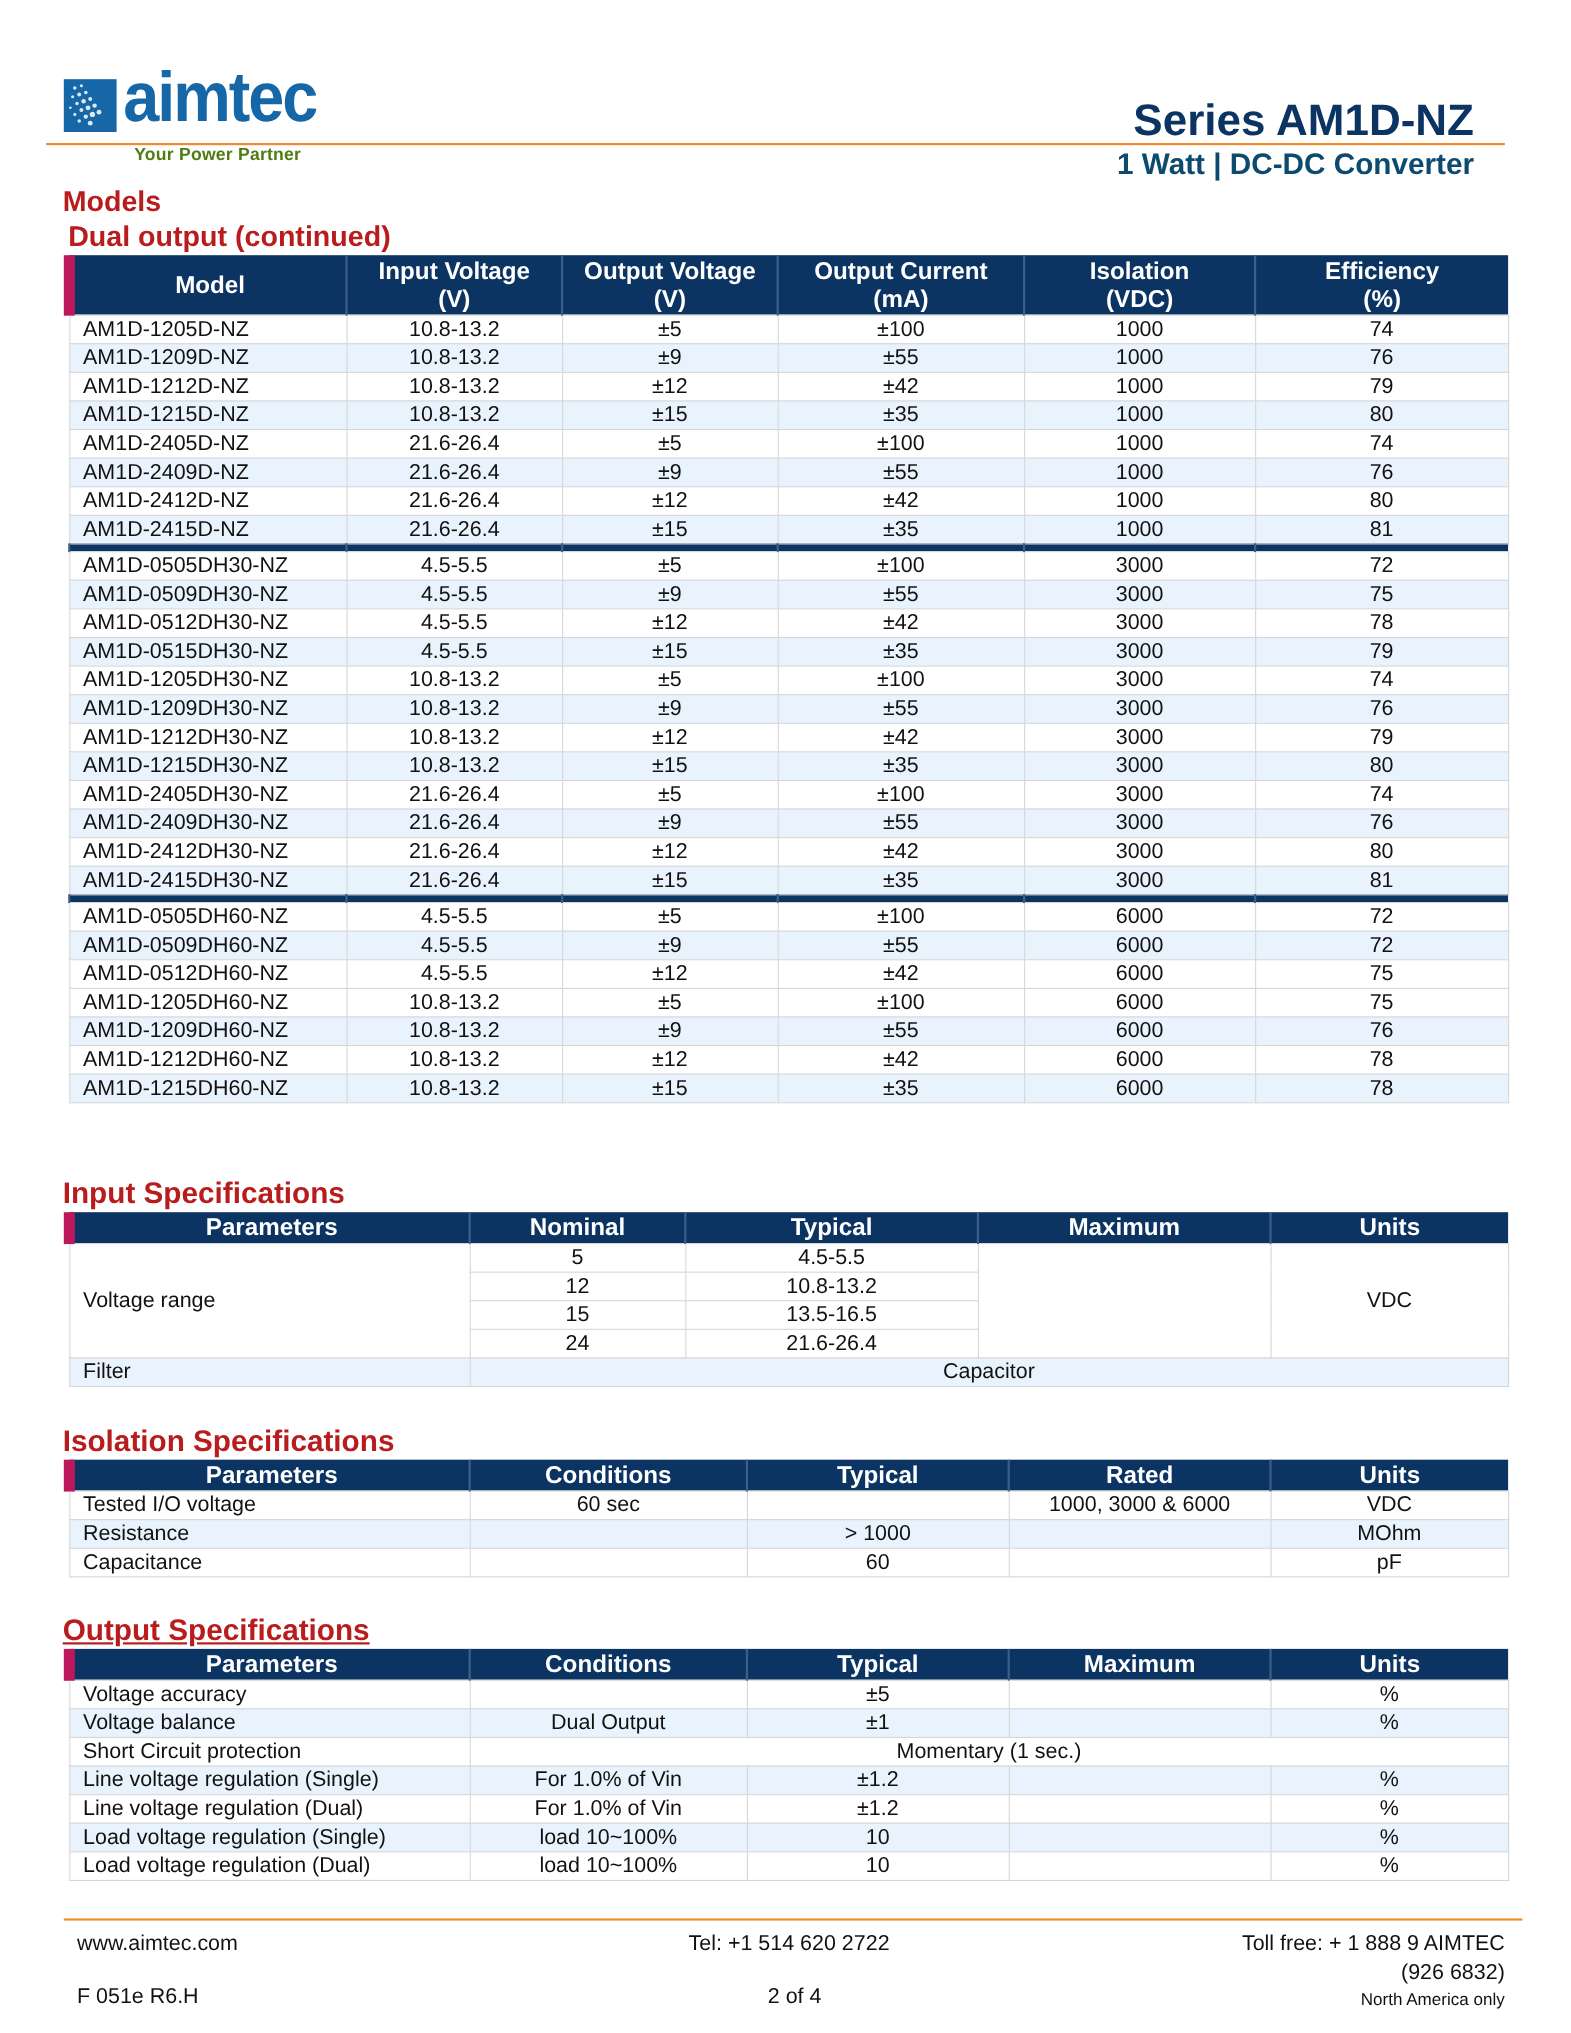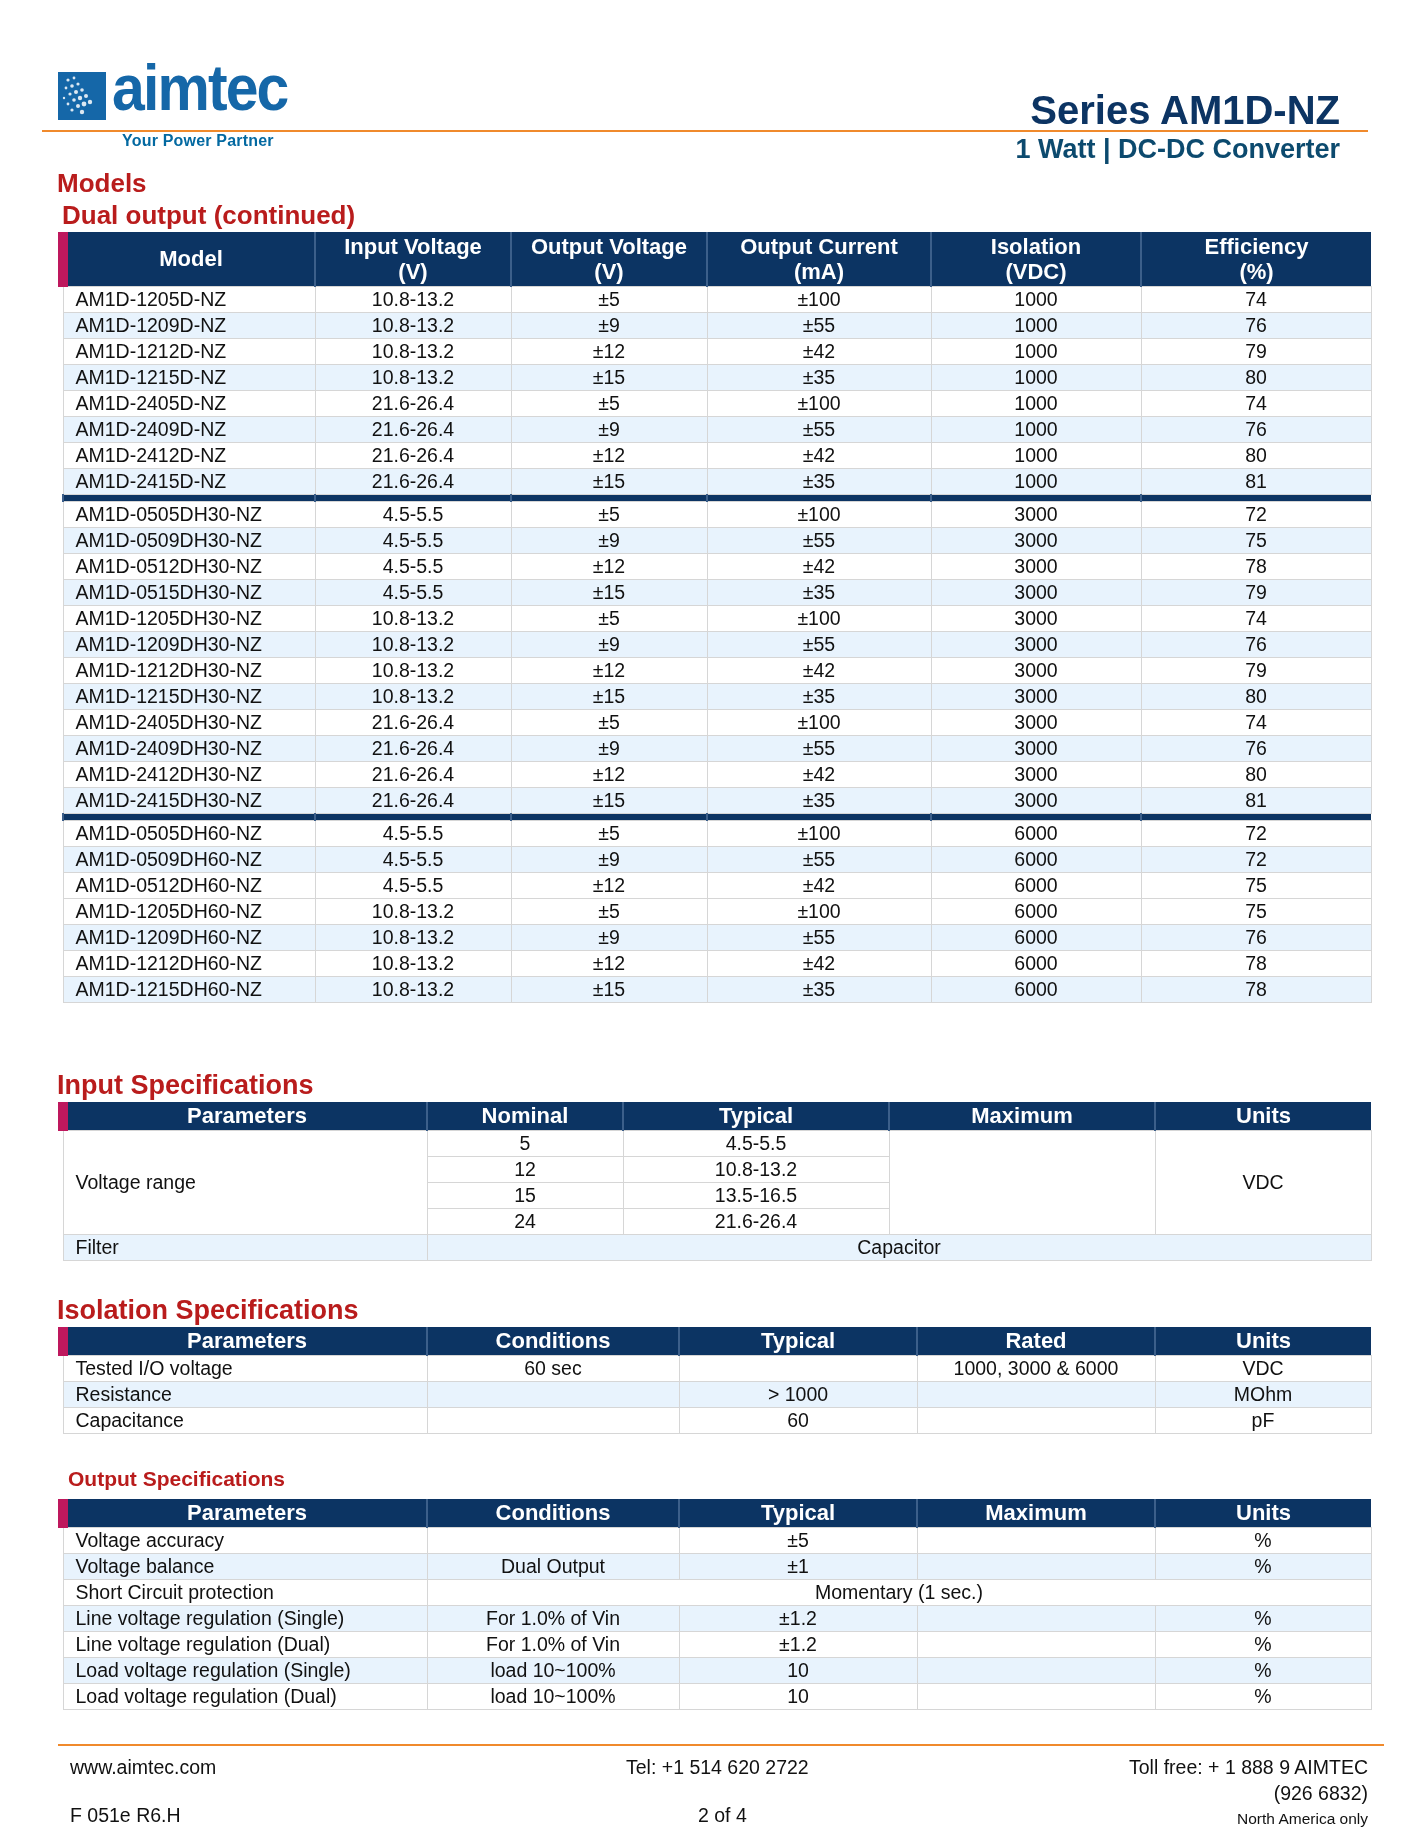"Your Power Partner" .logo-tag { color: #0369a1 -> #4d7c0f }
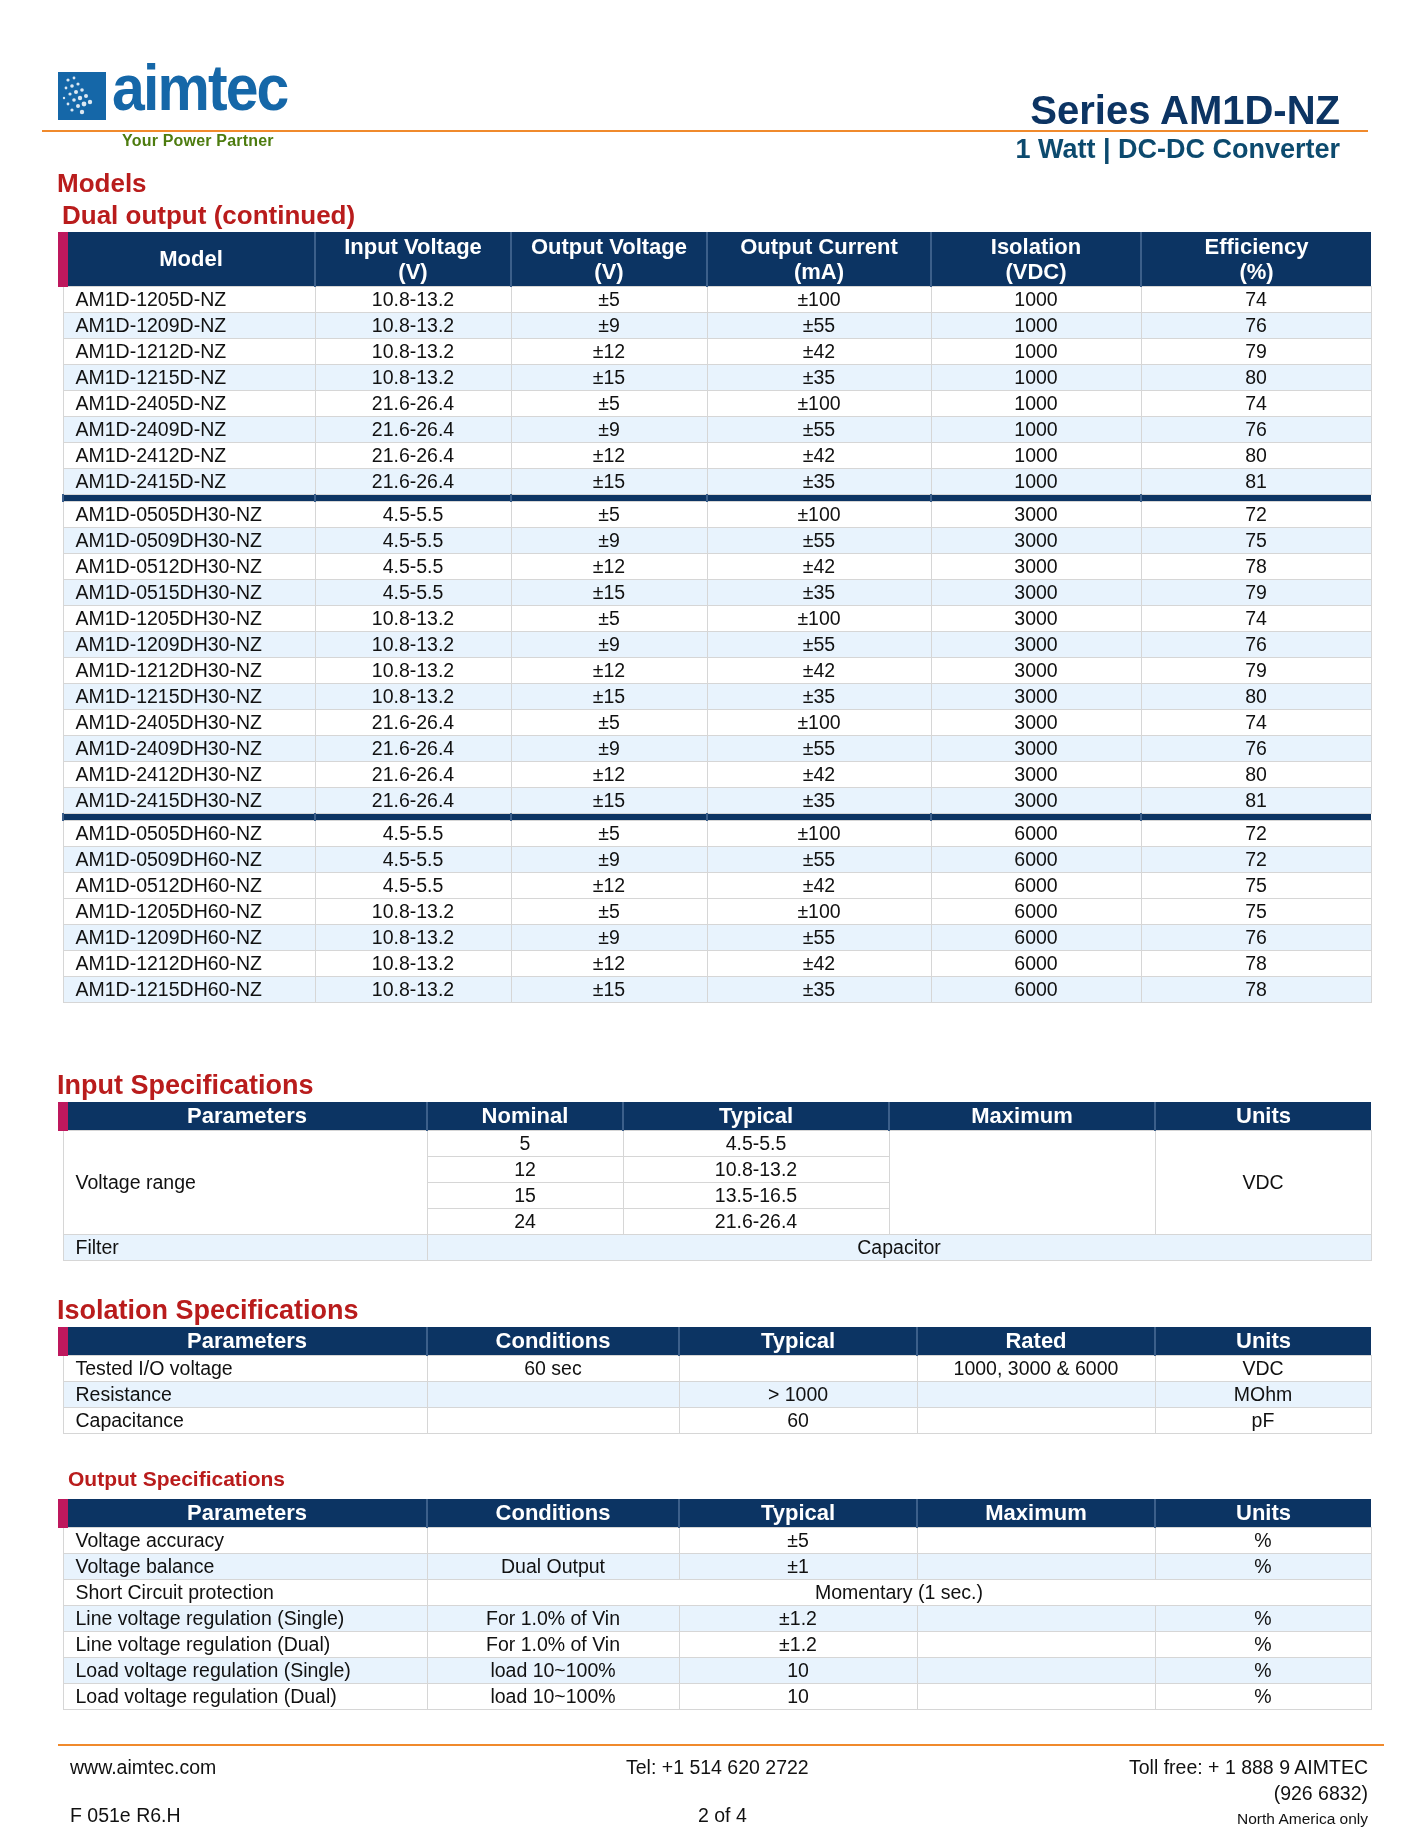"Output Specifications" .st-output { font-size: 21px -> 27px; left: 68px -> 57px; text-decoration: none -> underline }
